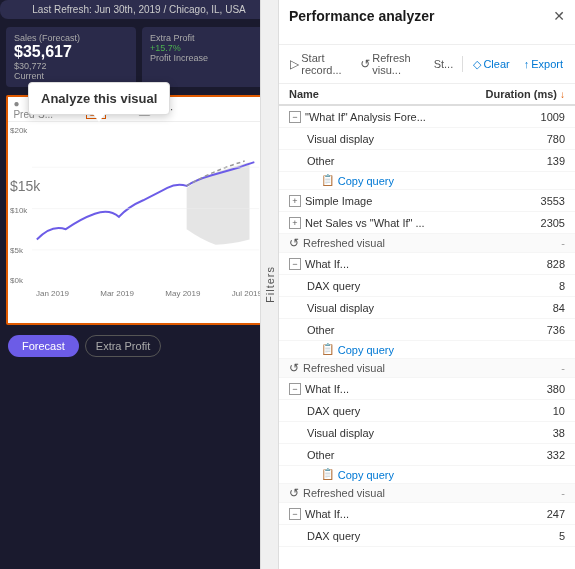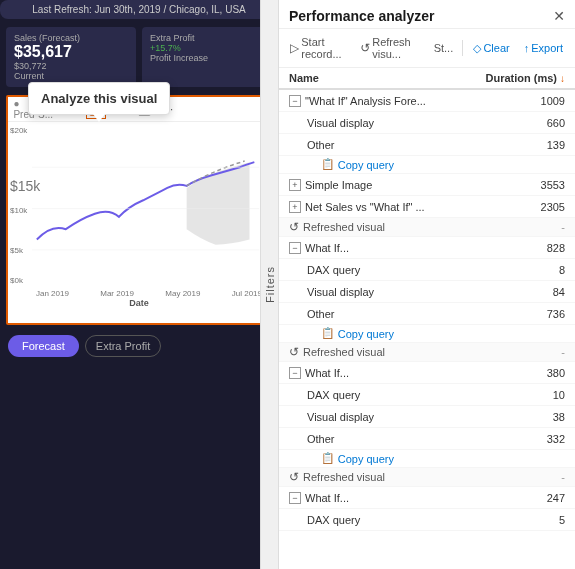"Performance analyzer" .panel-header { padding: 8px 10px 4px 10px -> 8px 10px 20px 10px }
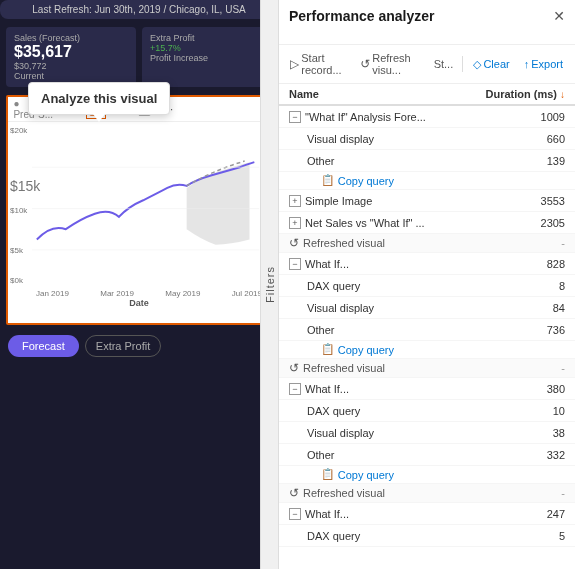"660" span.row-duration { text: 660 -> 780 }
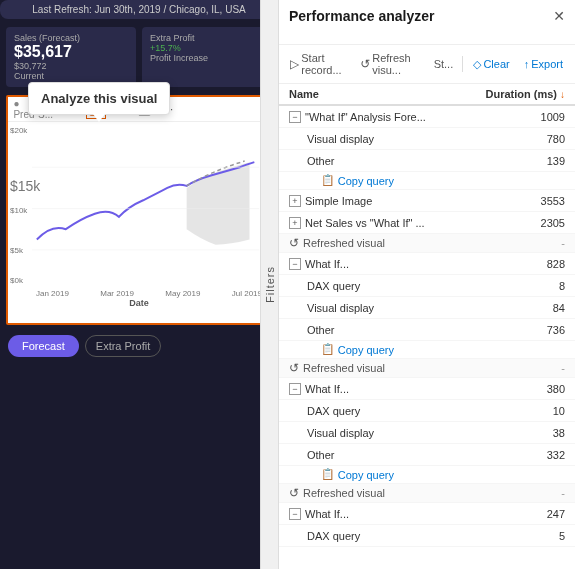"Date" div.x-label { html: <div>Date</div> -> none }
